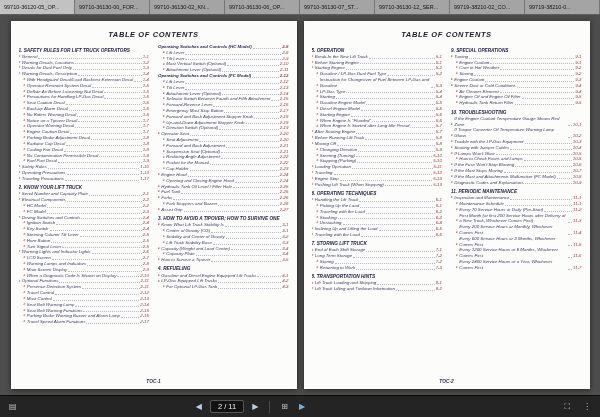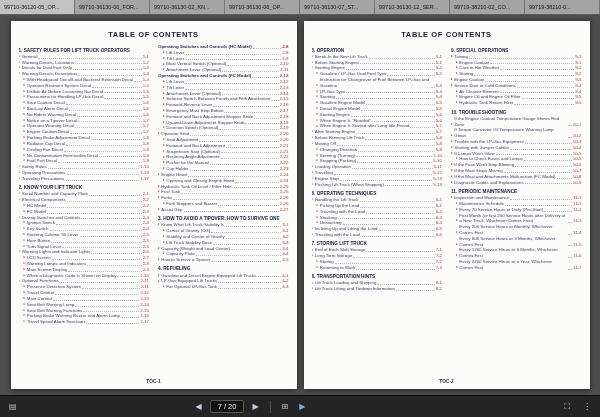"TABLE OF CONTENTS" .page { font-style: none -> italic }
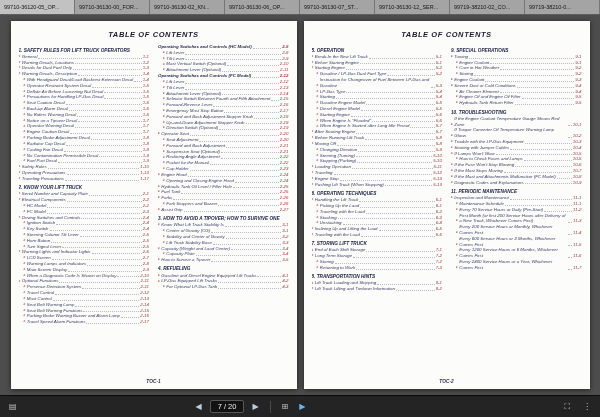"7 / 20" span.page-box { text: 7 / 20 -> 2 / 11 }
